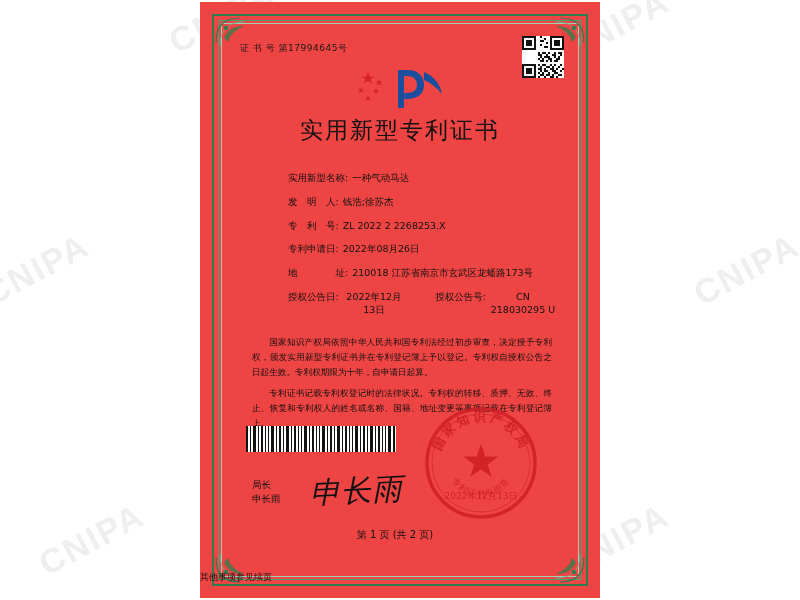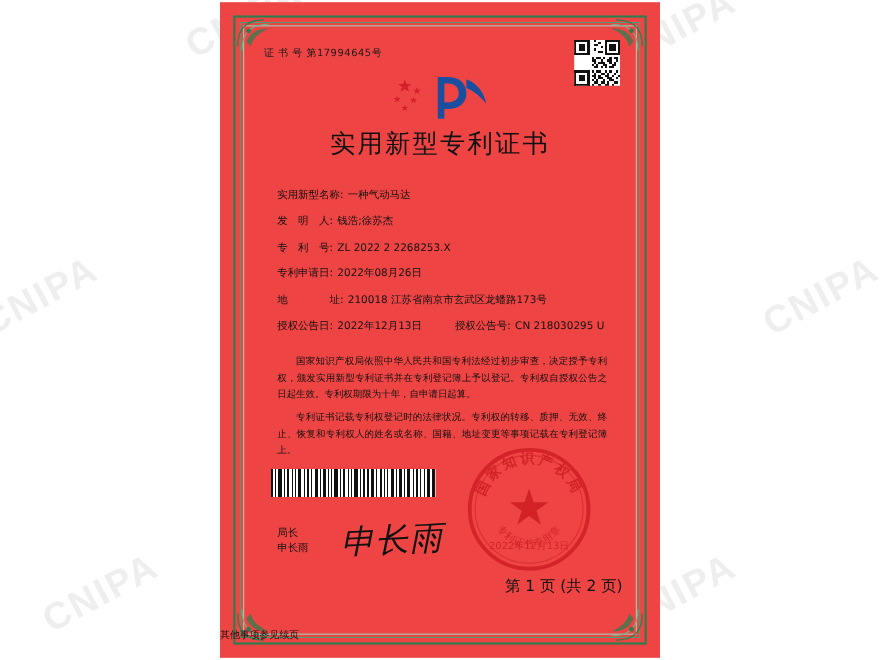"实用新型名称:" .field-row { margin-left: none -> 36px }
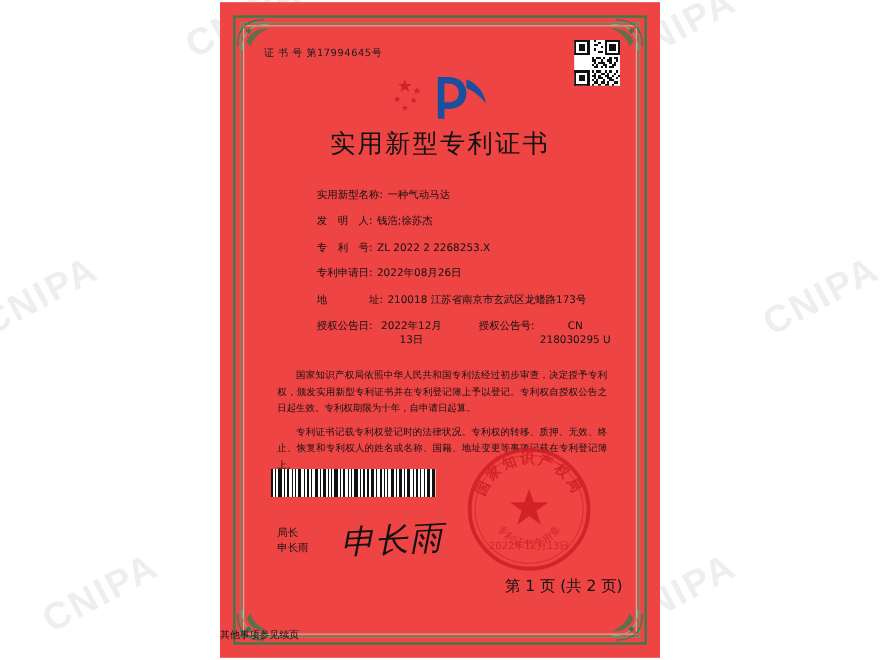"第 1 页 (共 2" .page-no { font-size: 14px -> 10px; right: 0 -> 10px; text-align: right -> center }
